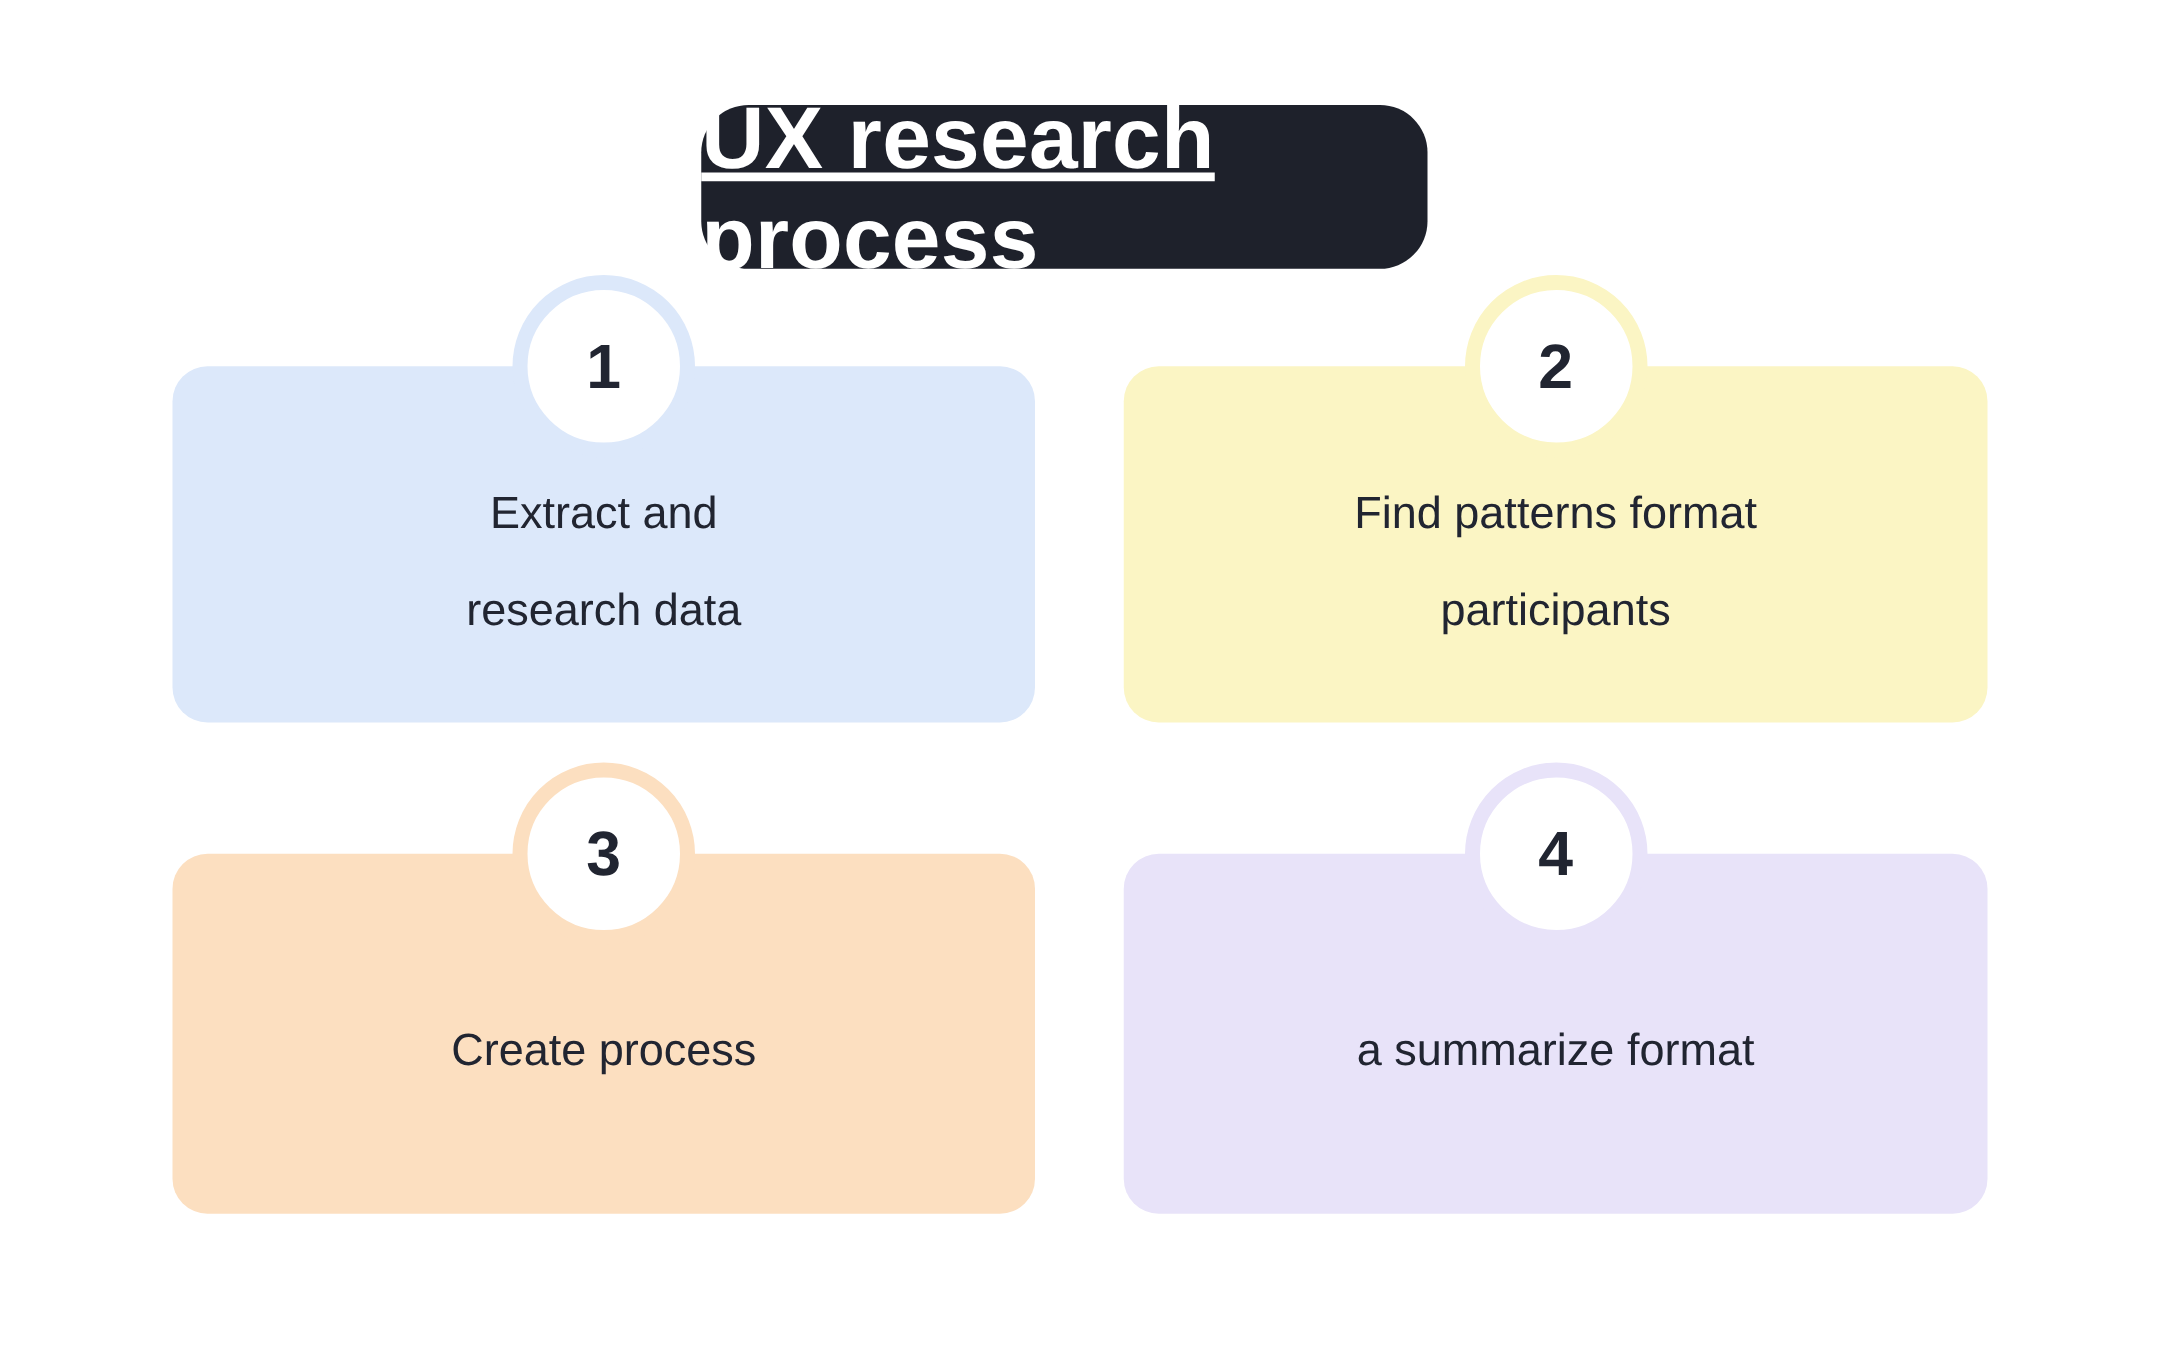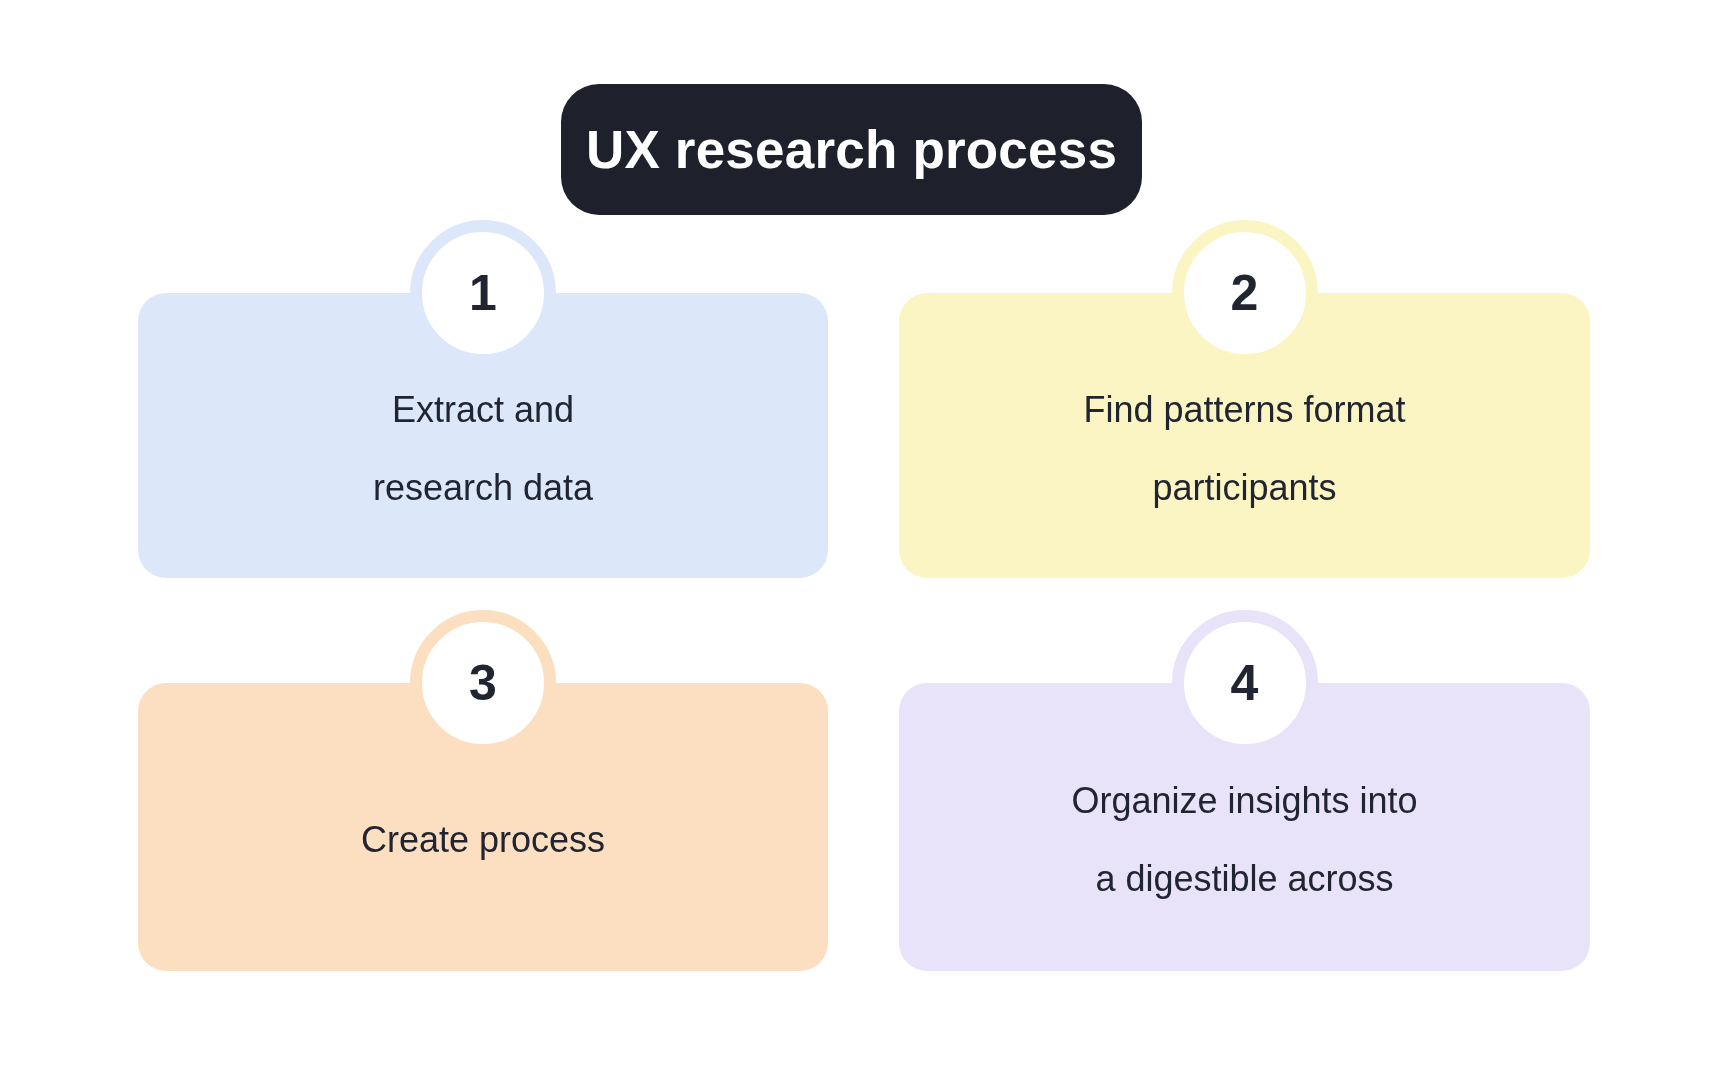"UX research process" .title-pill .title-text { font-size: 53px -> 70px; text-decoration: none -> underline }
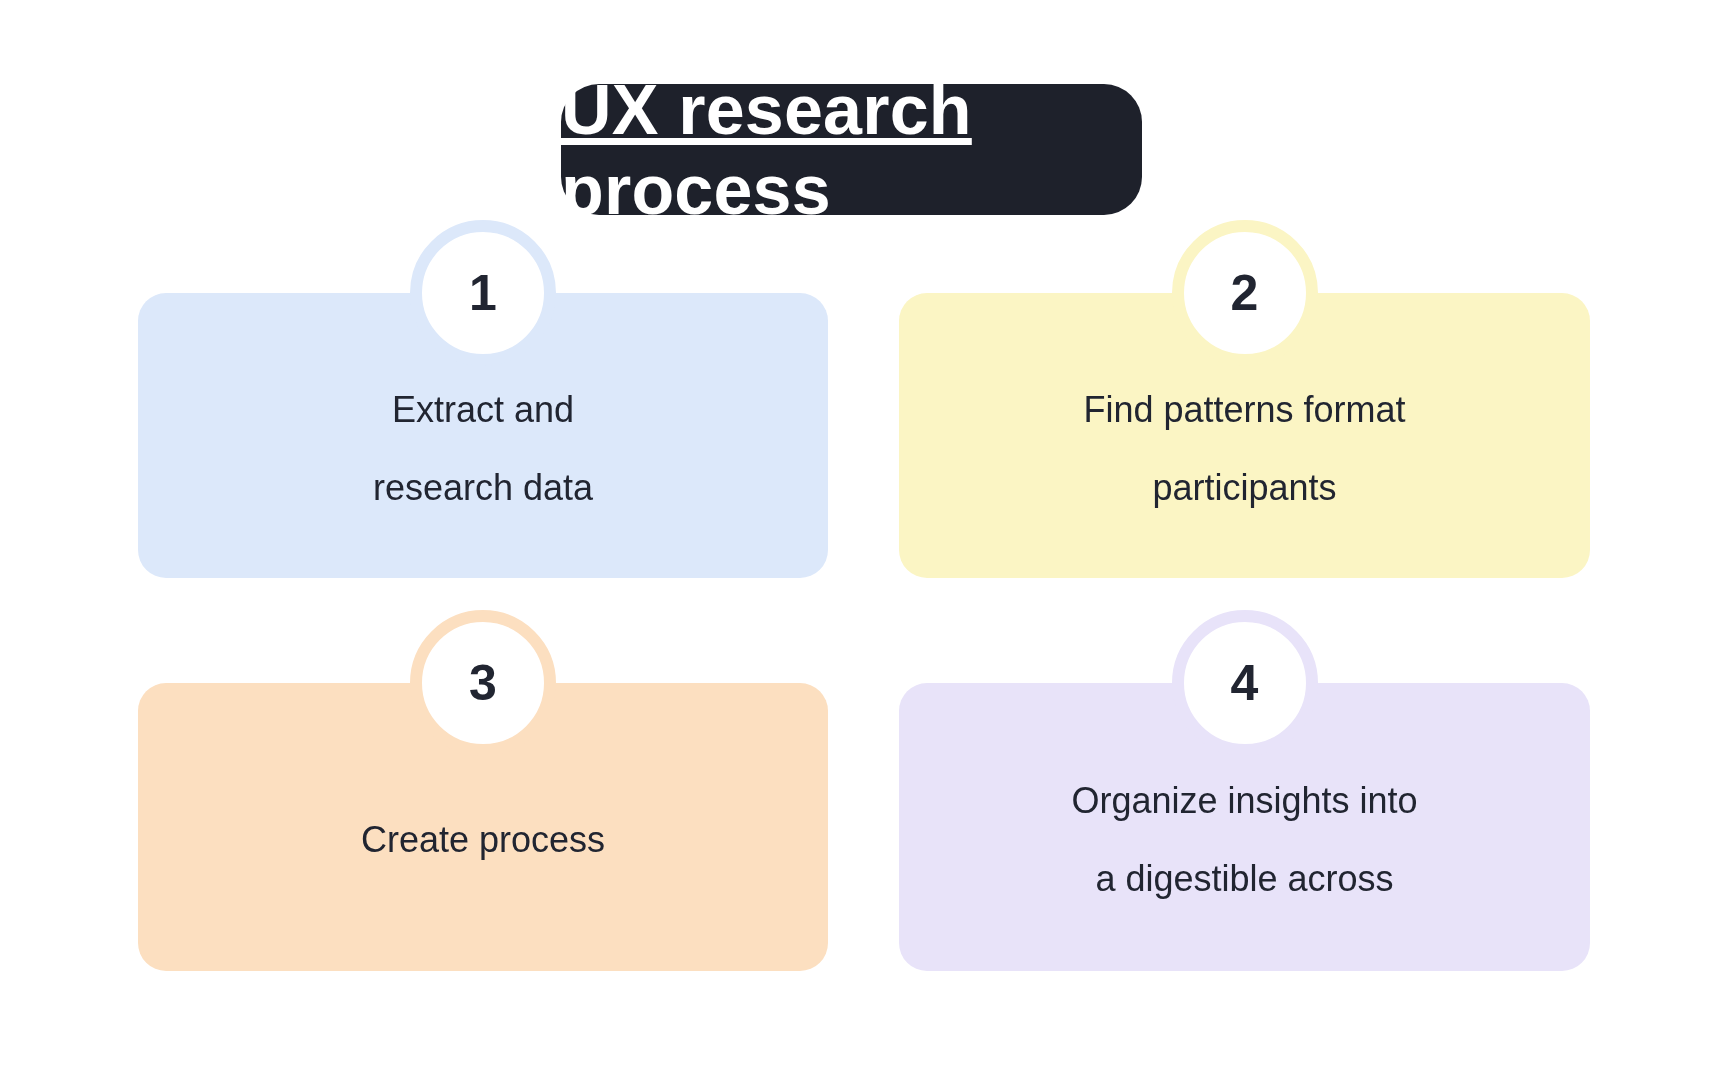"Organize insights into" span.line { html: <span>Organize insights into</span> -> none }
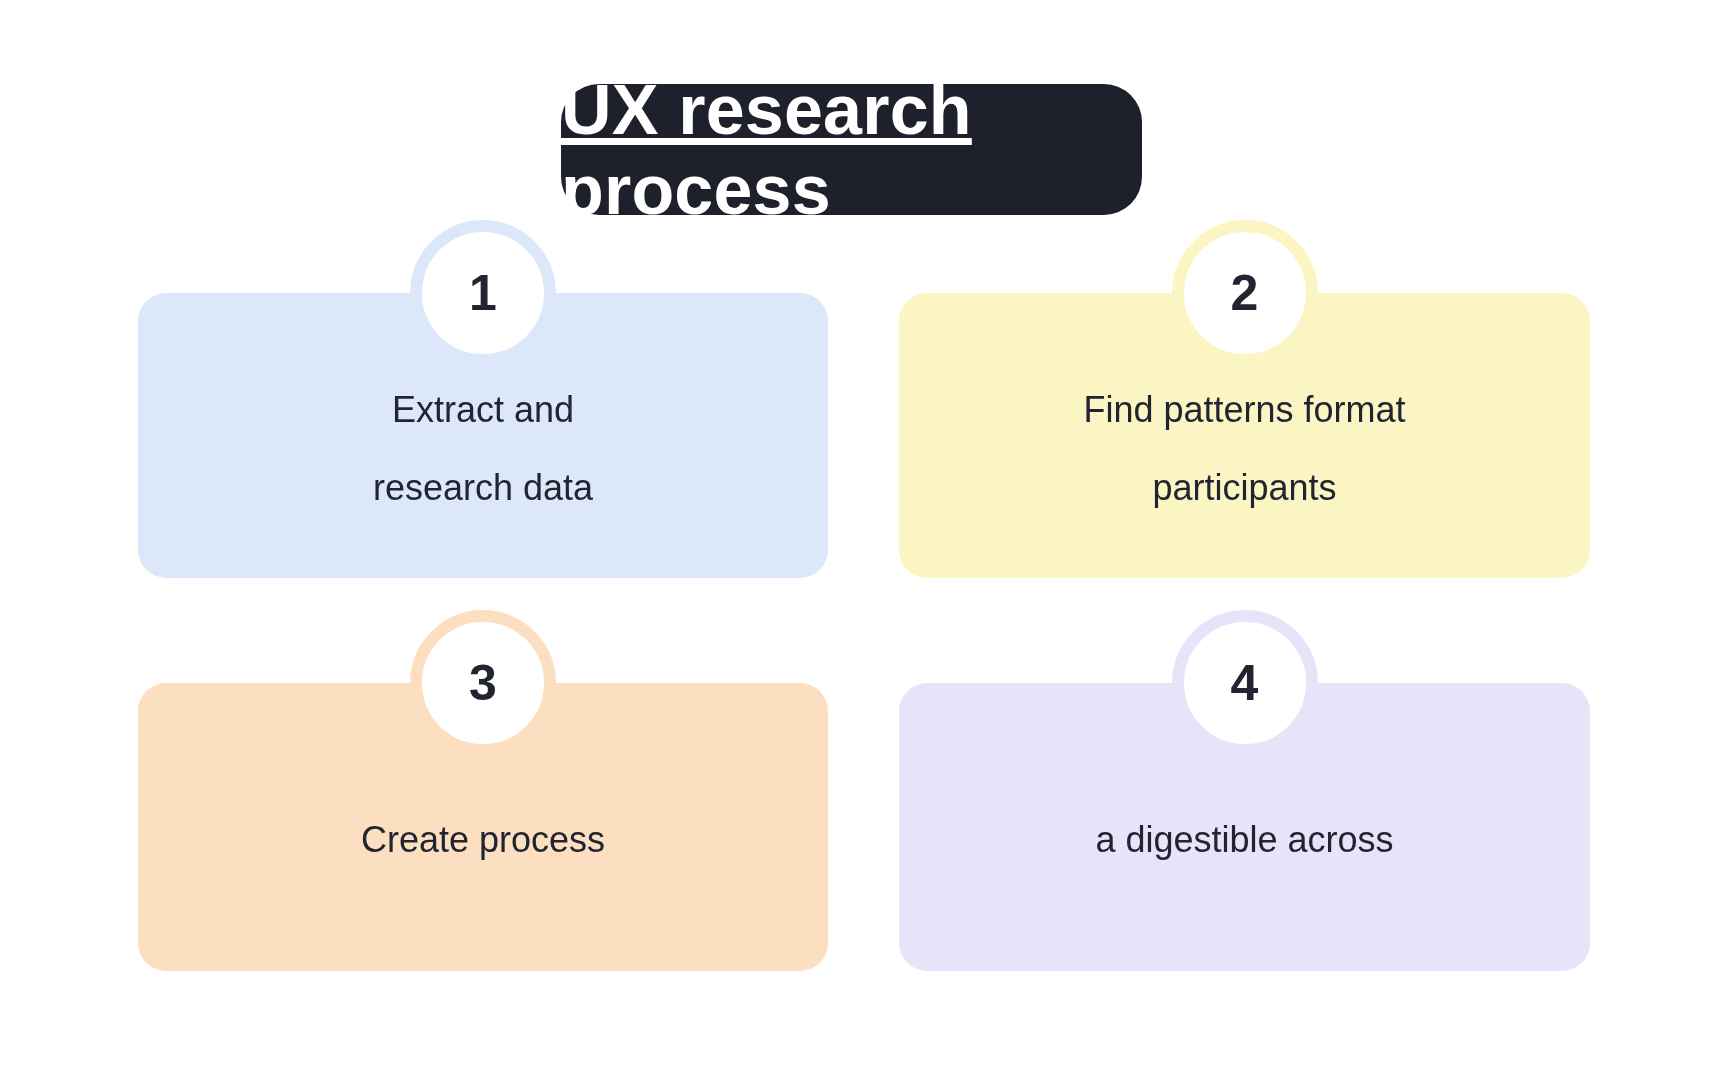"a digestible across" span.line { text: digestible across -> summarize format }
